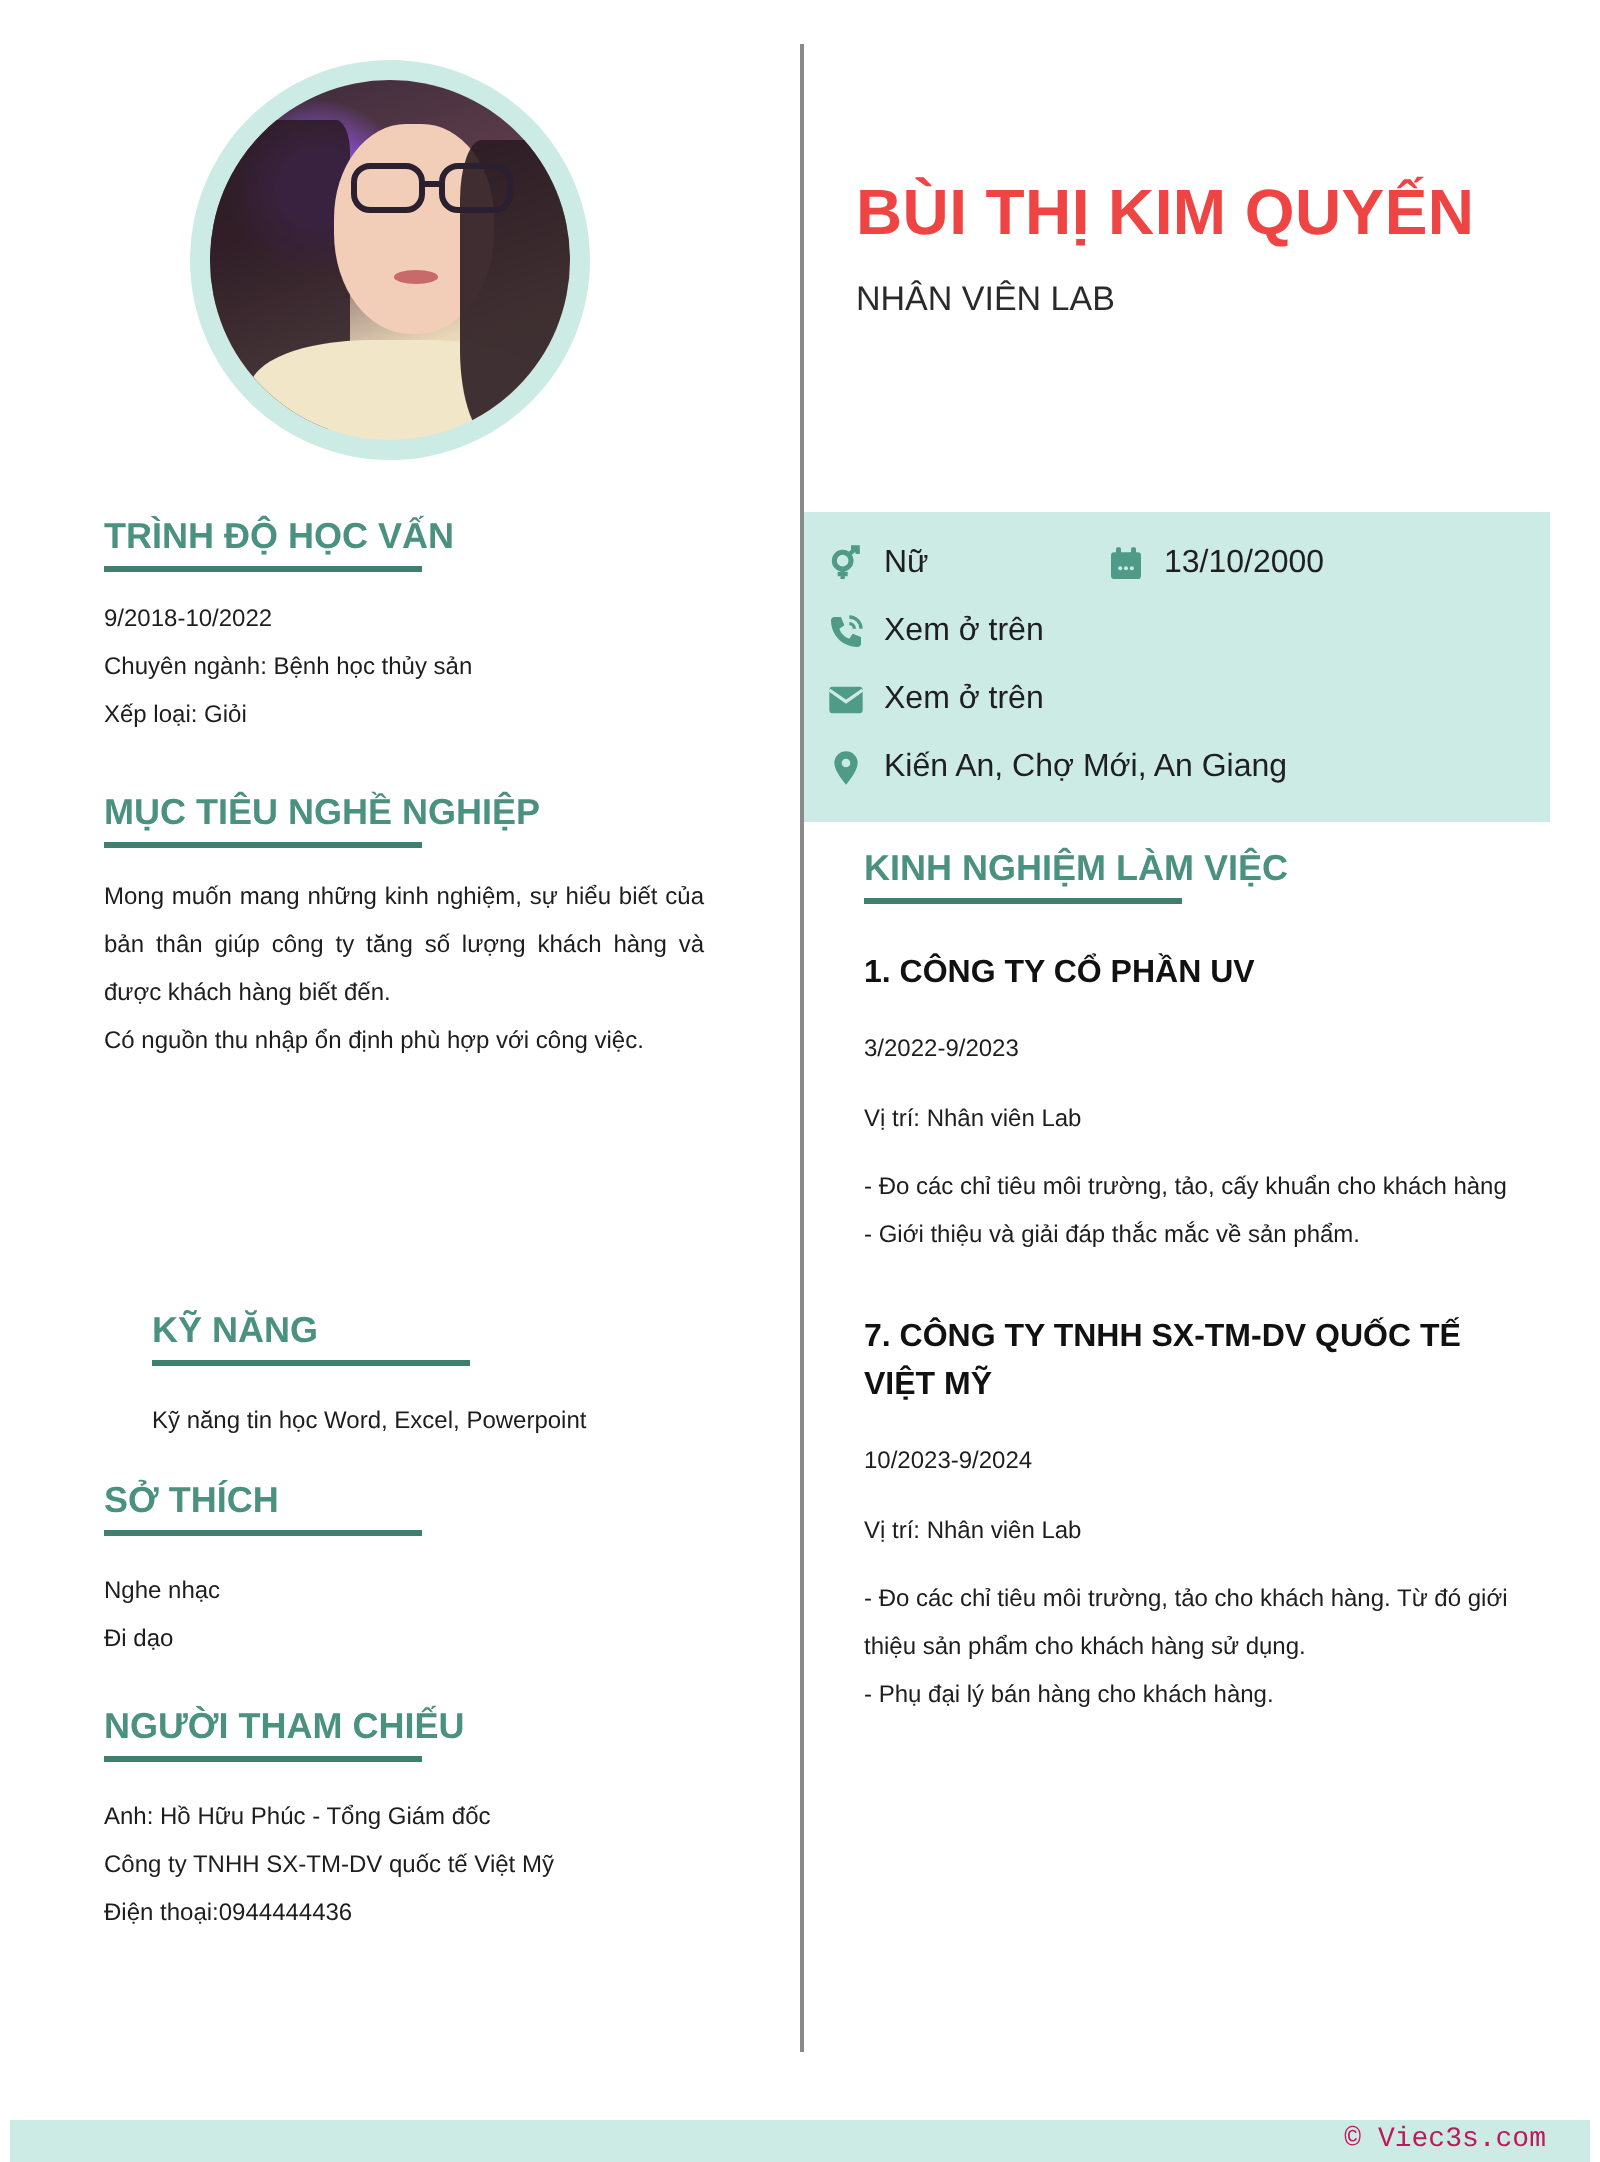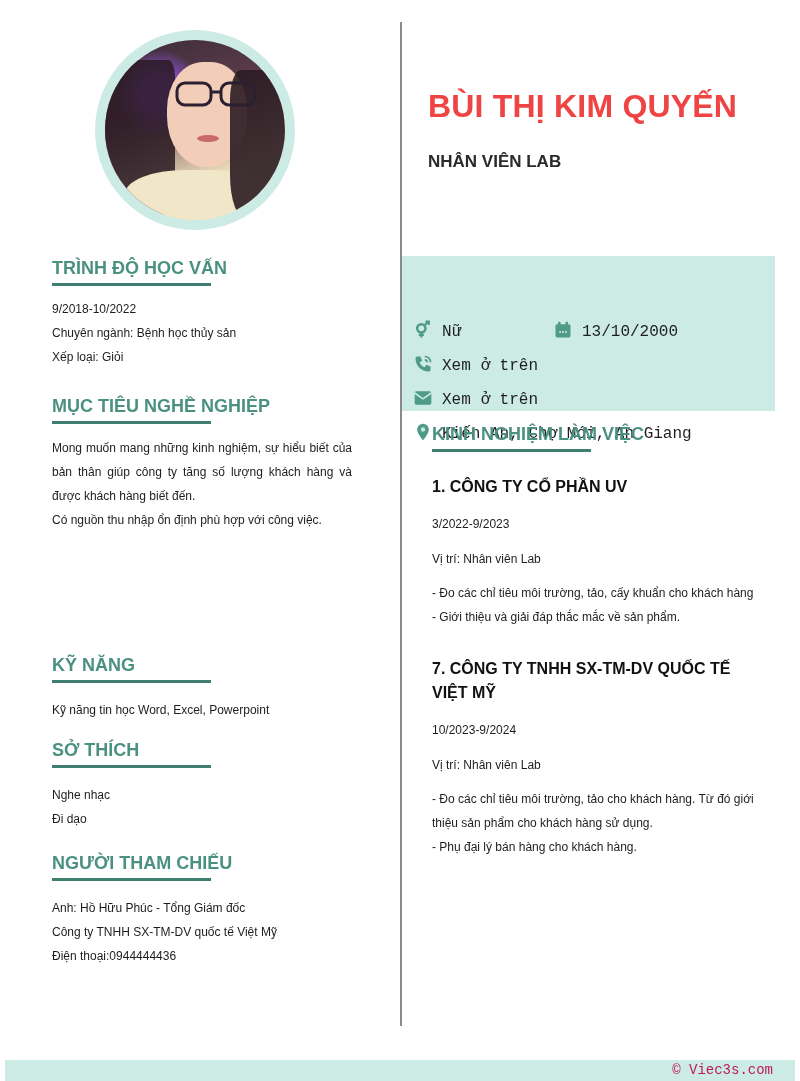"NHÂN VIÊN LAB" .role { font-weight: bold -> none; top: 152px -> 140px }
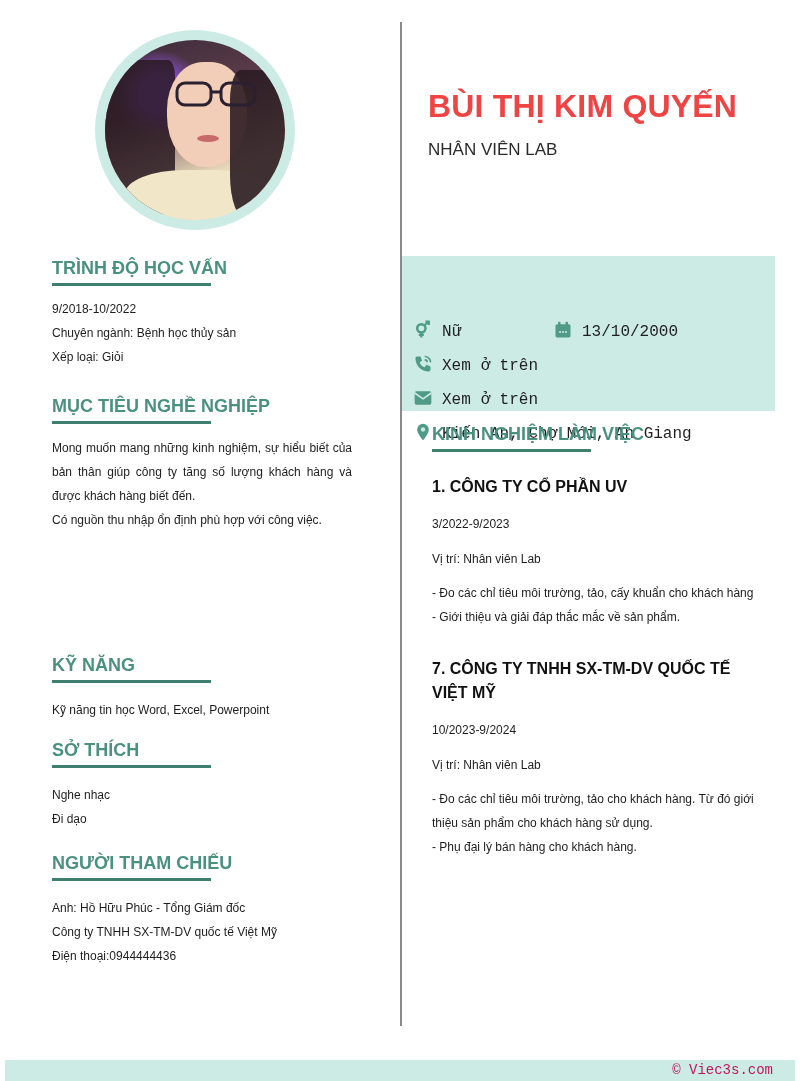"Nữ" .info-row { align-items: flex-end -> center; font-family: Liberation Mono, monospace -> Liberation Sans, sans-serif; margin-top: 48px -> none }
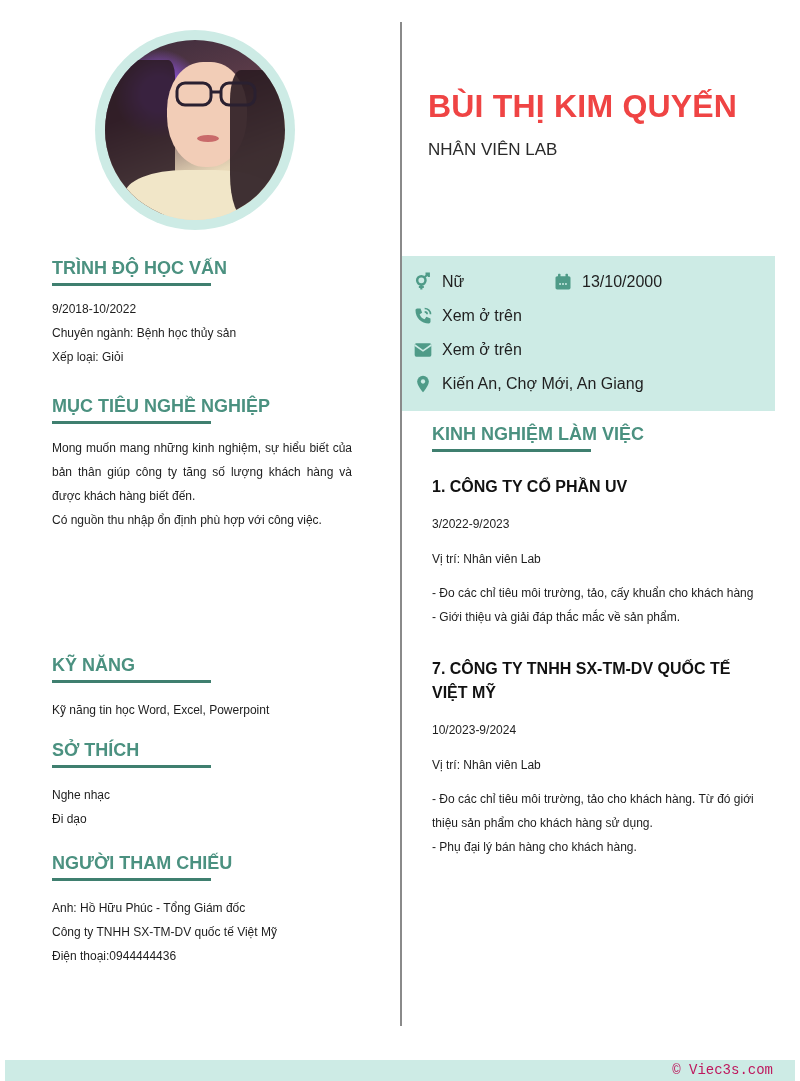"KỸ NĂNG" div.section { margin-left: none -> 24px }
